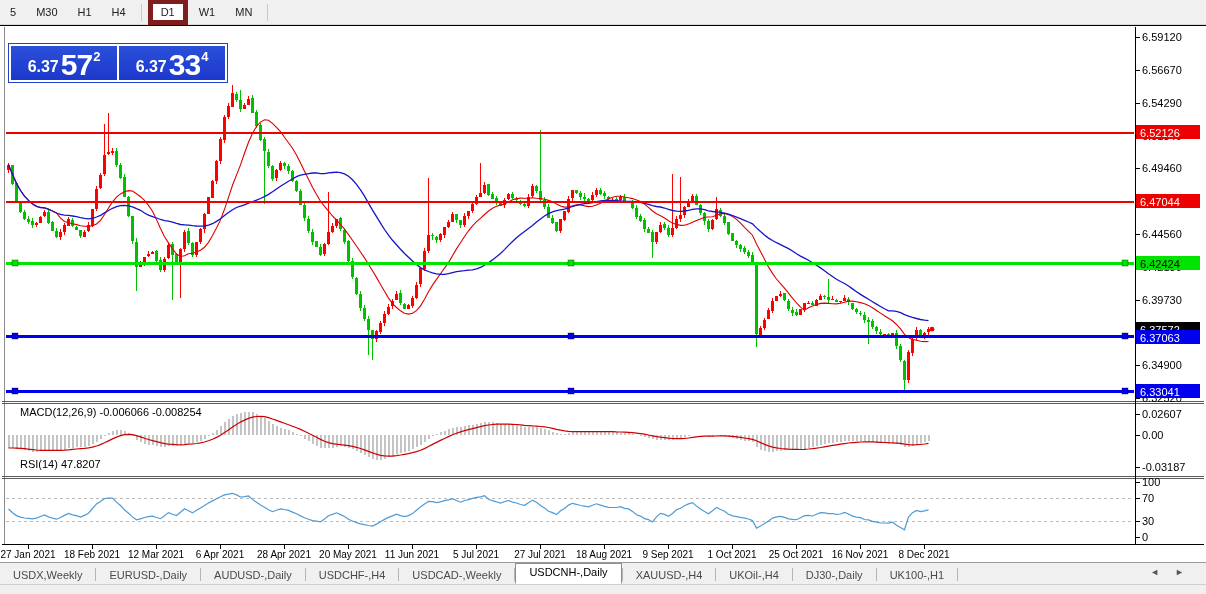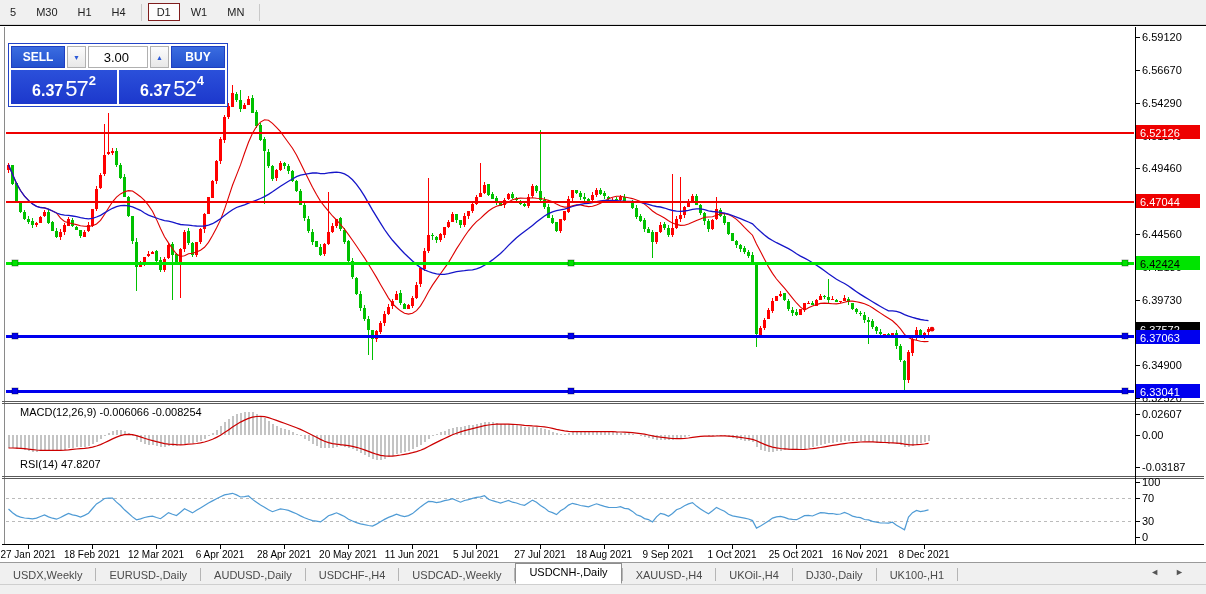"D1" .tf-btn.active { border: 1px solid #7f1d1d -> 5px solid #7f1d1d }
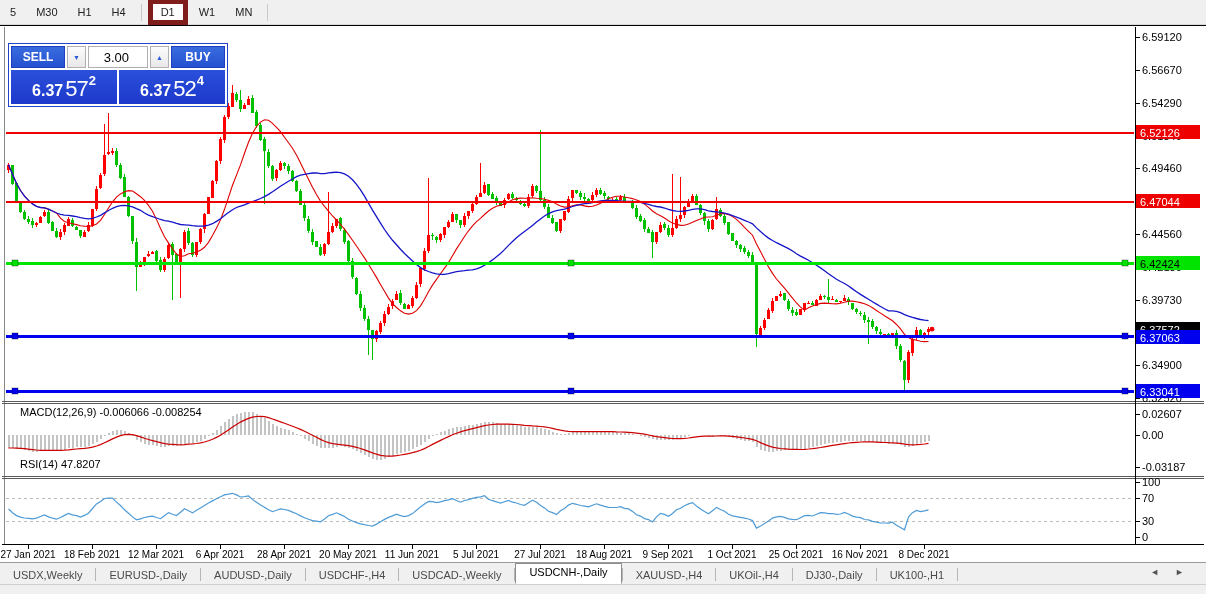"SELL" div.tw-row1 { html: <div> <div>SELL</div> <div>▼</div> <div>3.00</div> <div>▲</div> <div>BUY</div> </div> -> none }
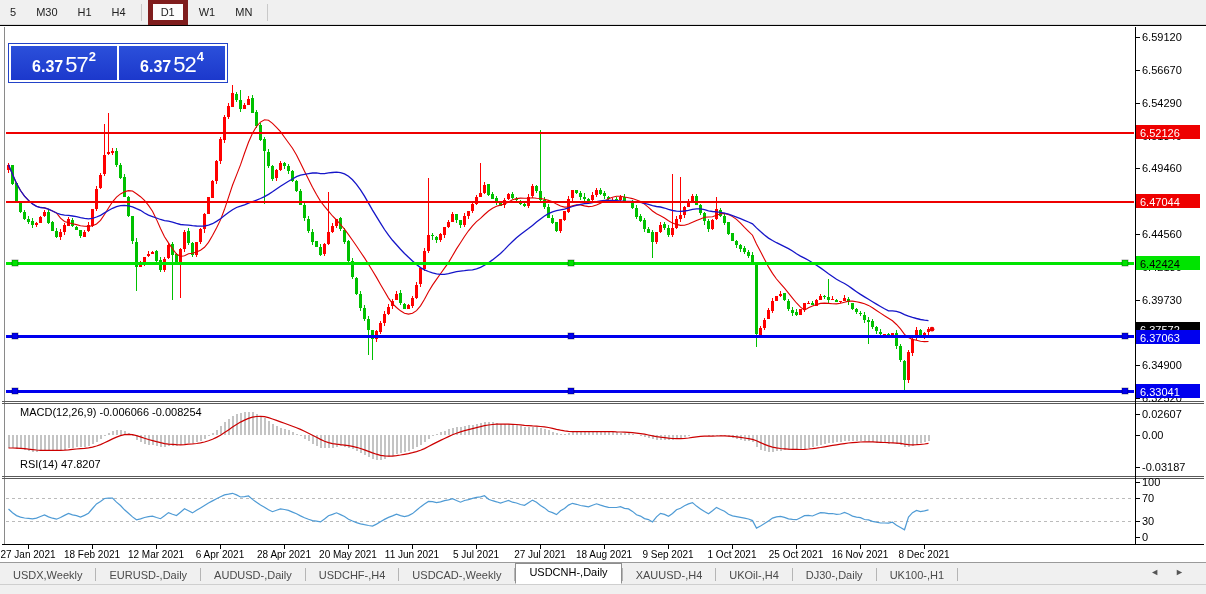"57" .tw-price .big { font-size: 22px -> 30px; font-weight: normal -> bold }
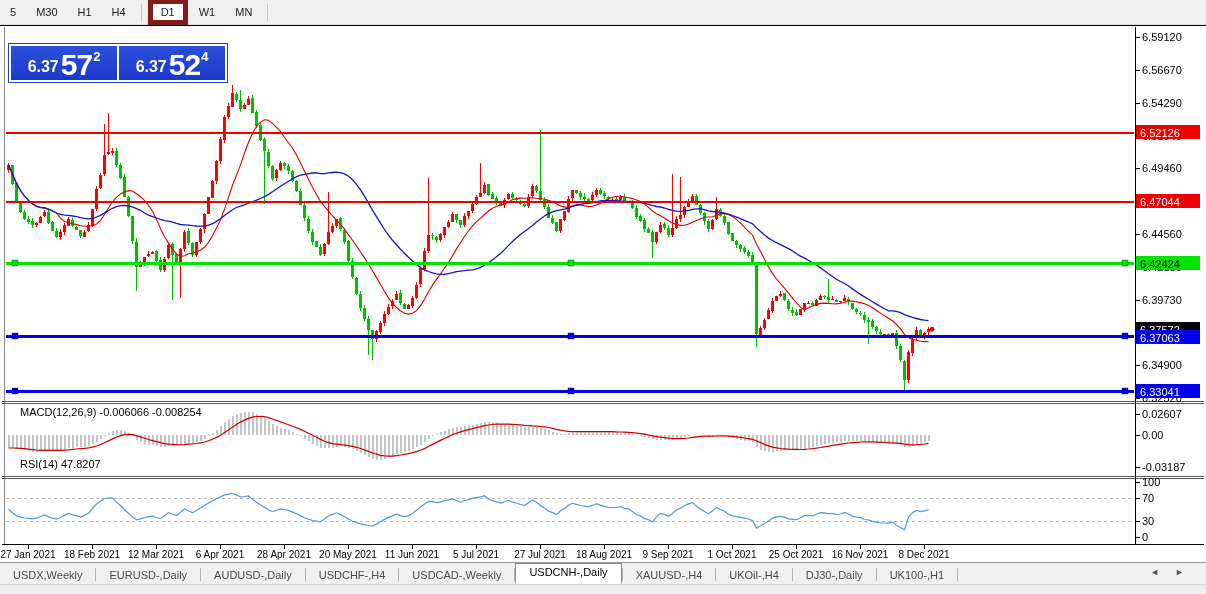"52" span.big { text: 52 -> 33 }
